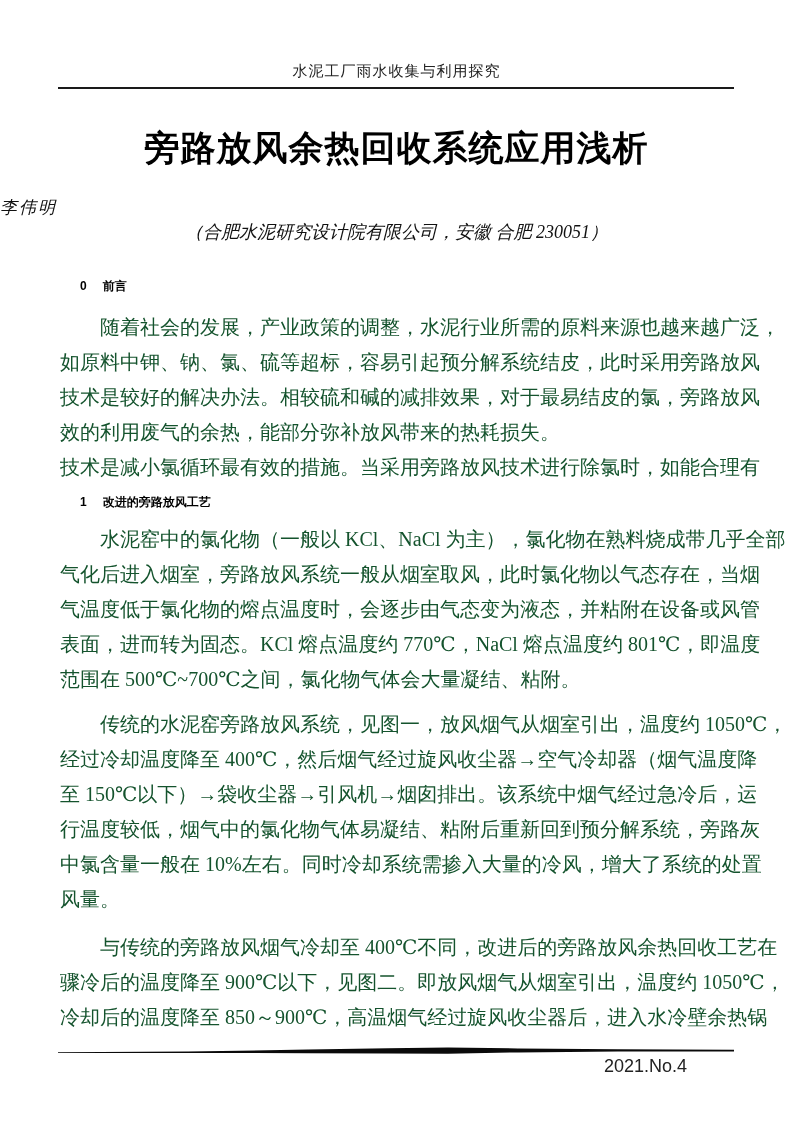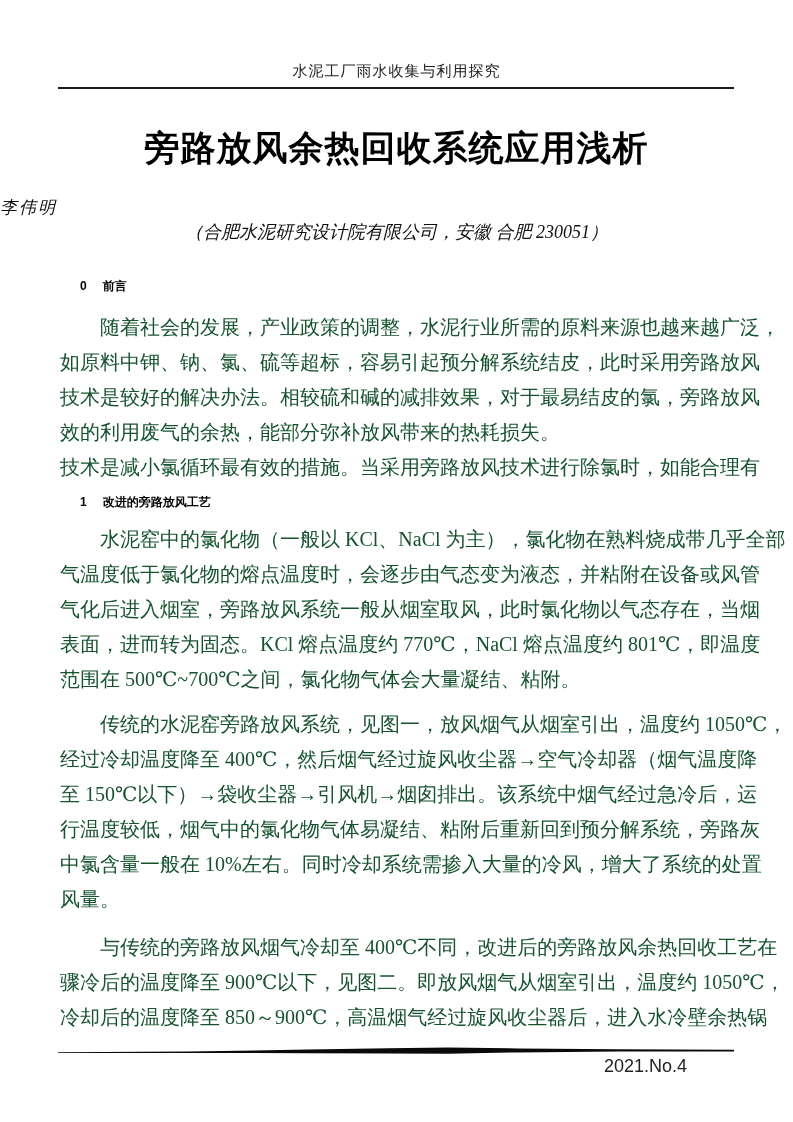"气温度低于氯化物的熔点温度时，会逐步由气态变为液态，并粘附在设备或风管" div.bline { order: before "气化后进入烟室，旁路放风系统一般从烟室取风，此时氯化物以气态存在，当烟" -> after "气化后进入烟室，旁路放风系统一般从烟室取风，此时氯化物以气态存在，当烟" }
